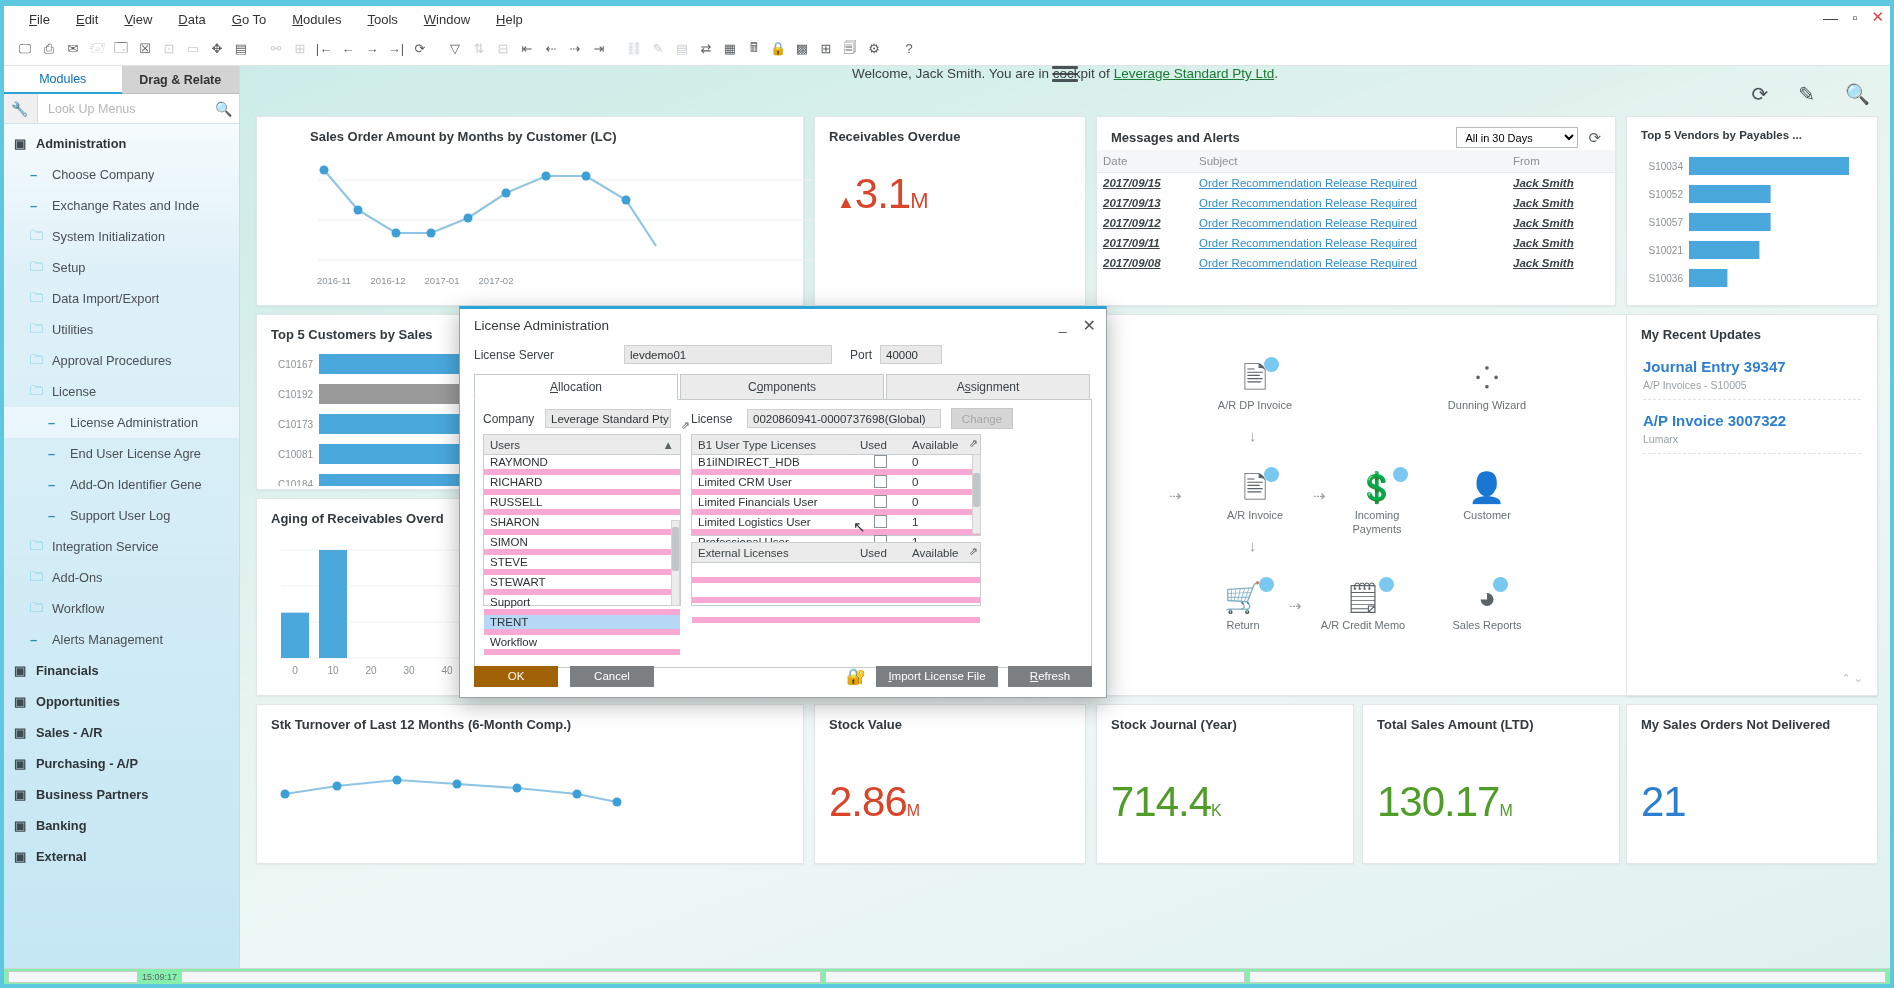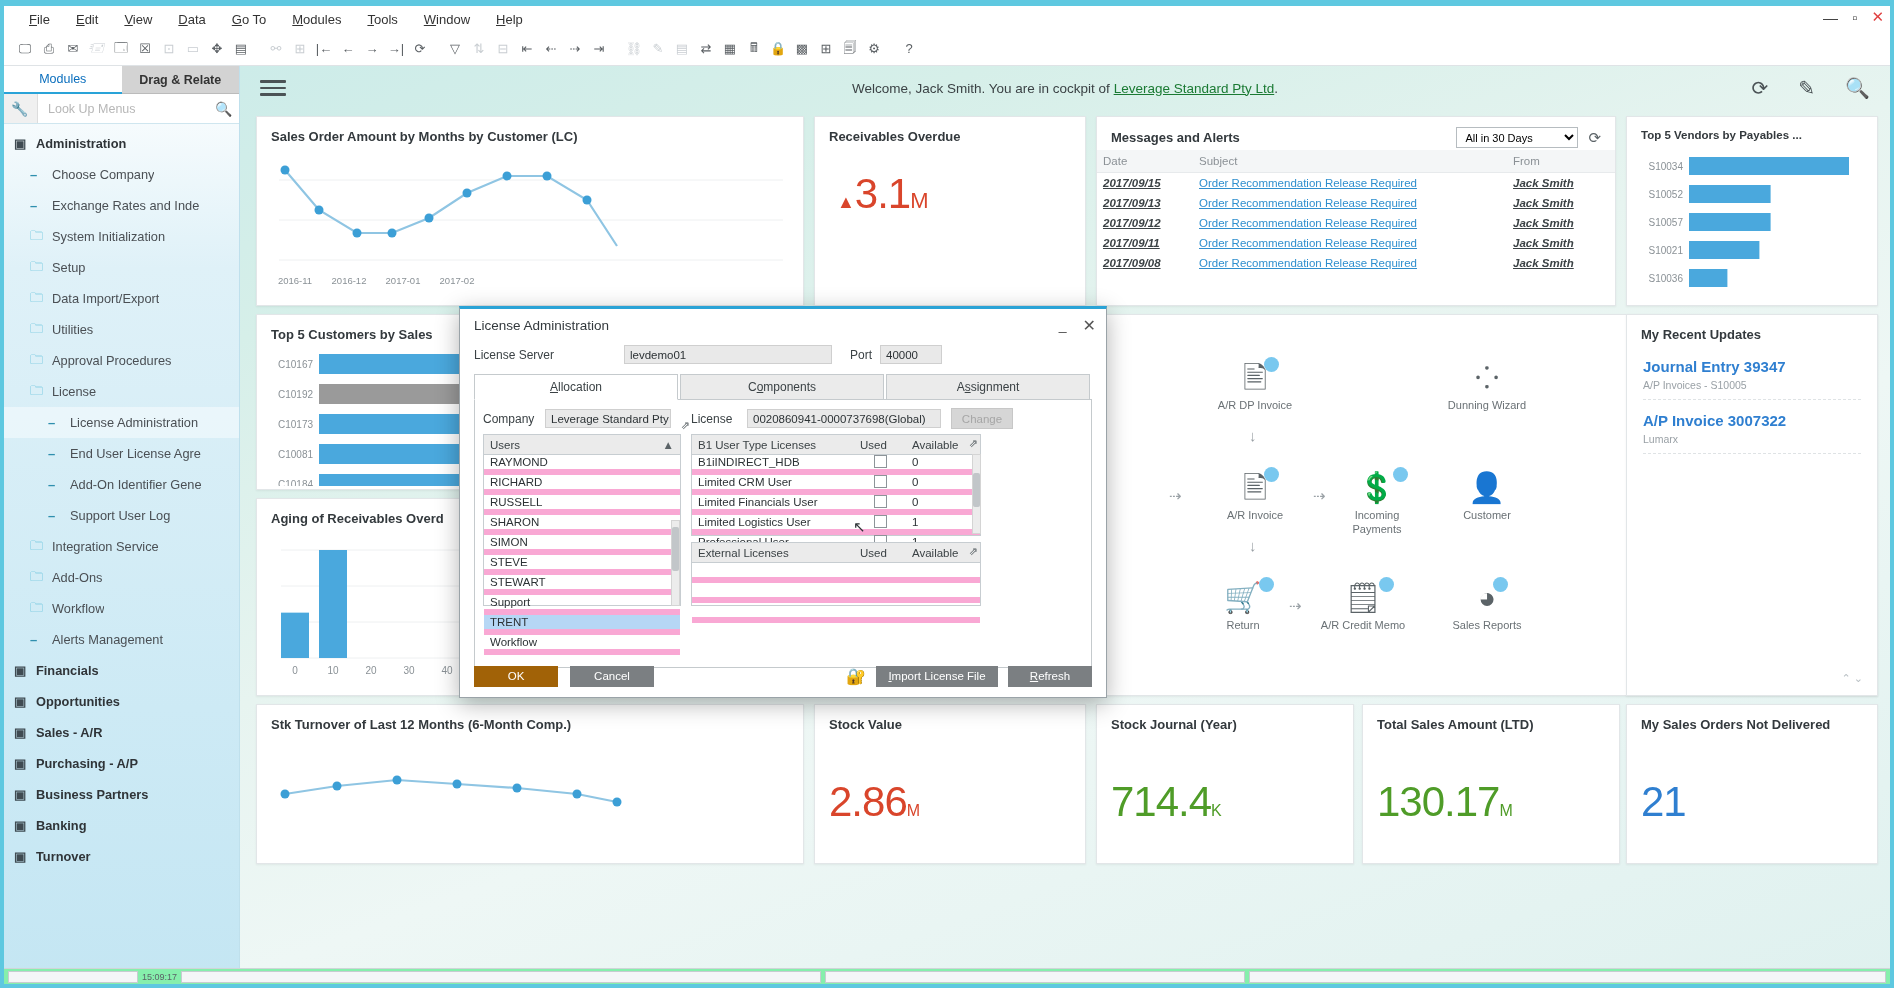"Welcome, Jack Smith. You are" .cockpit-head { flex-direction: none -> column }
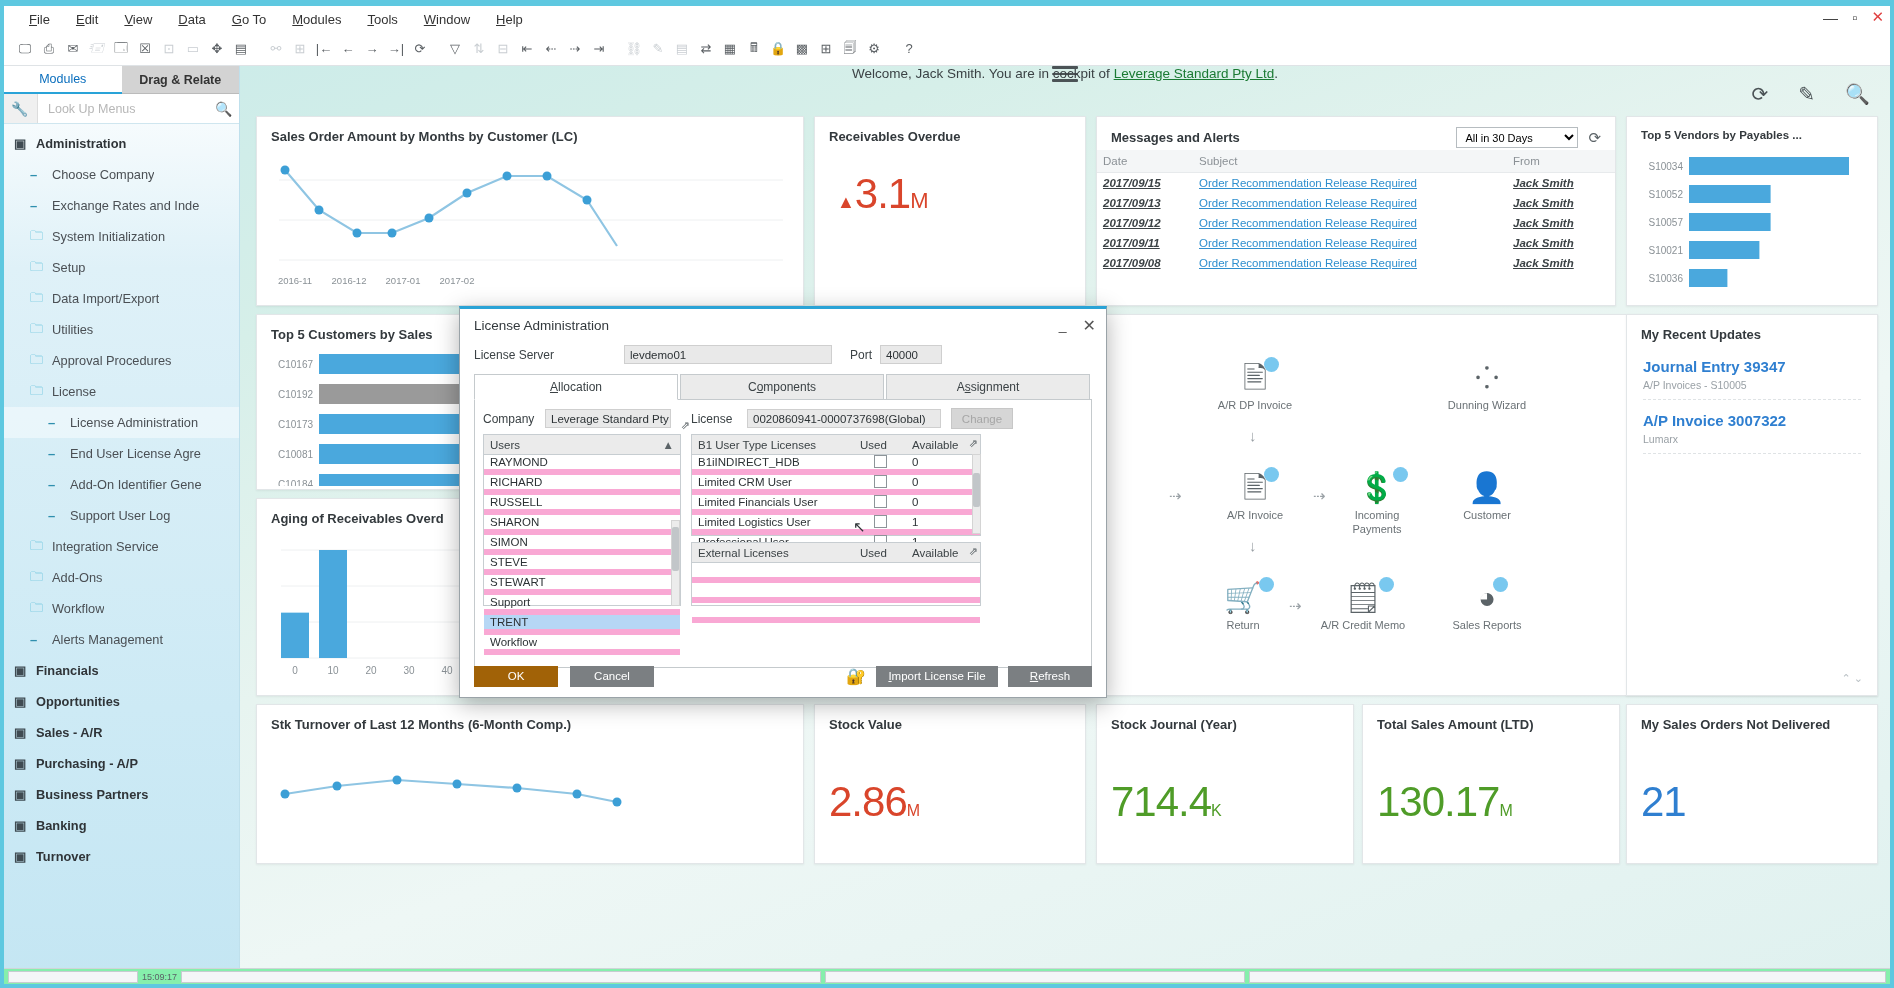"Sales Order Amount by Months" div.tile { padding-left: none -> 39px }
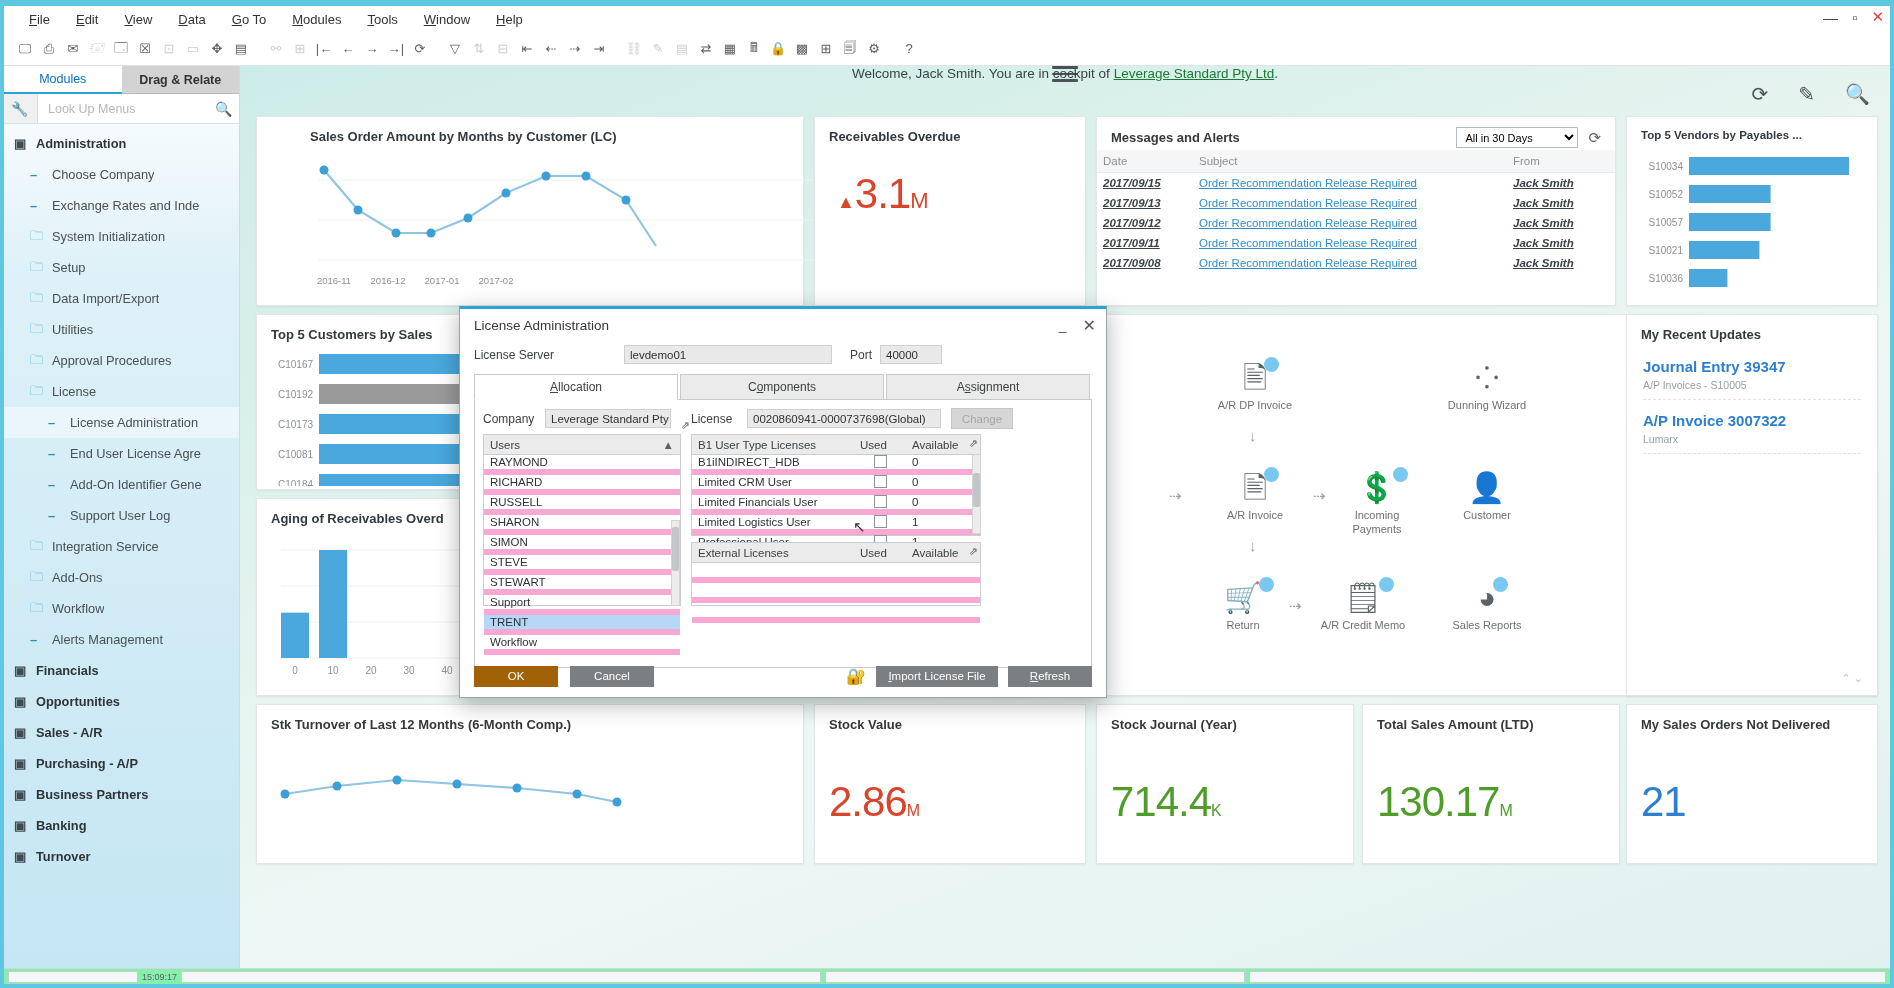"Turnover" span.sb-txt { text: Turnover -> External }
